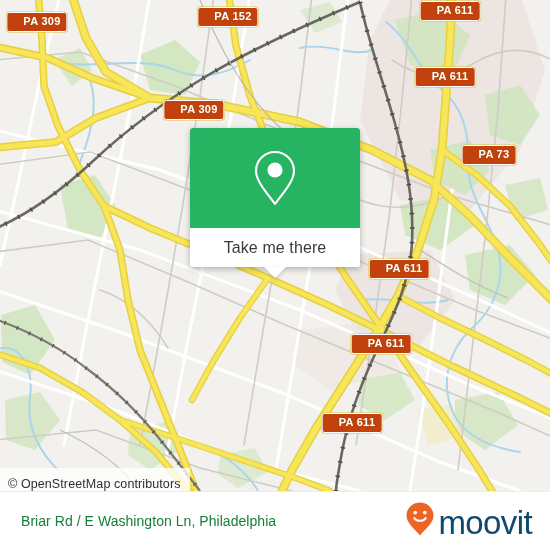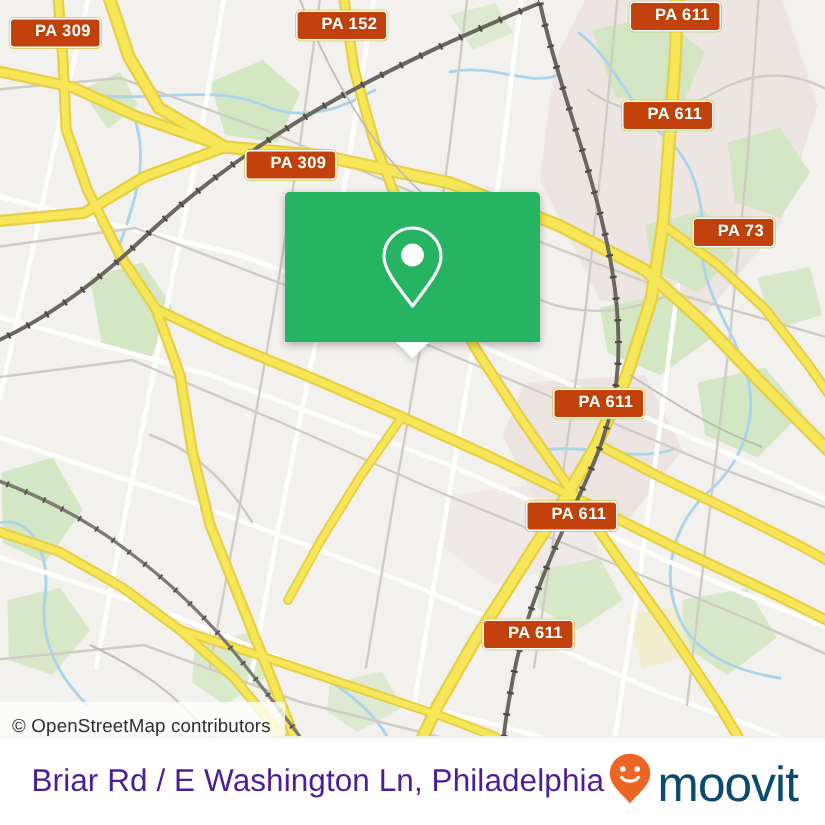"Take me there" div { html: none -> <div>Take me there</div> }
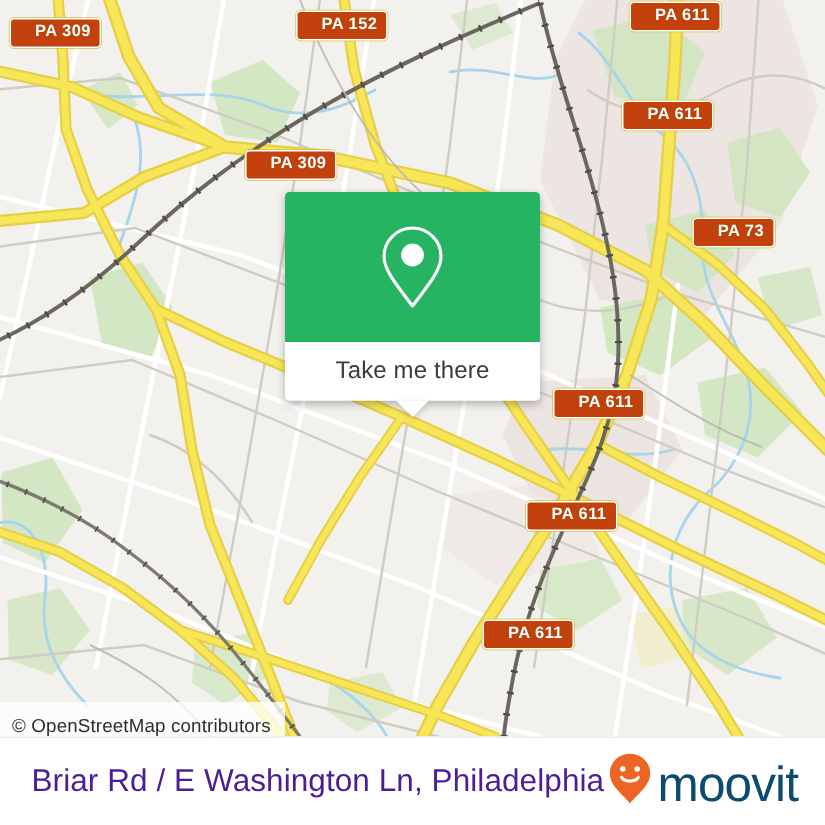"Briar Rd / E Washington" #place-title { color: #4c1d95 -> #15803d; font-size: 21px -> 14px }
